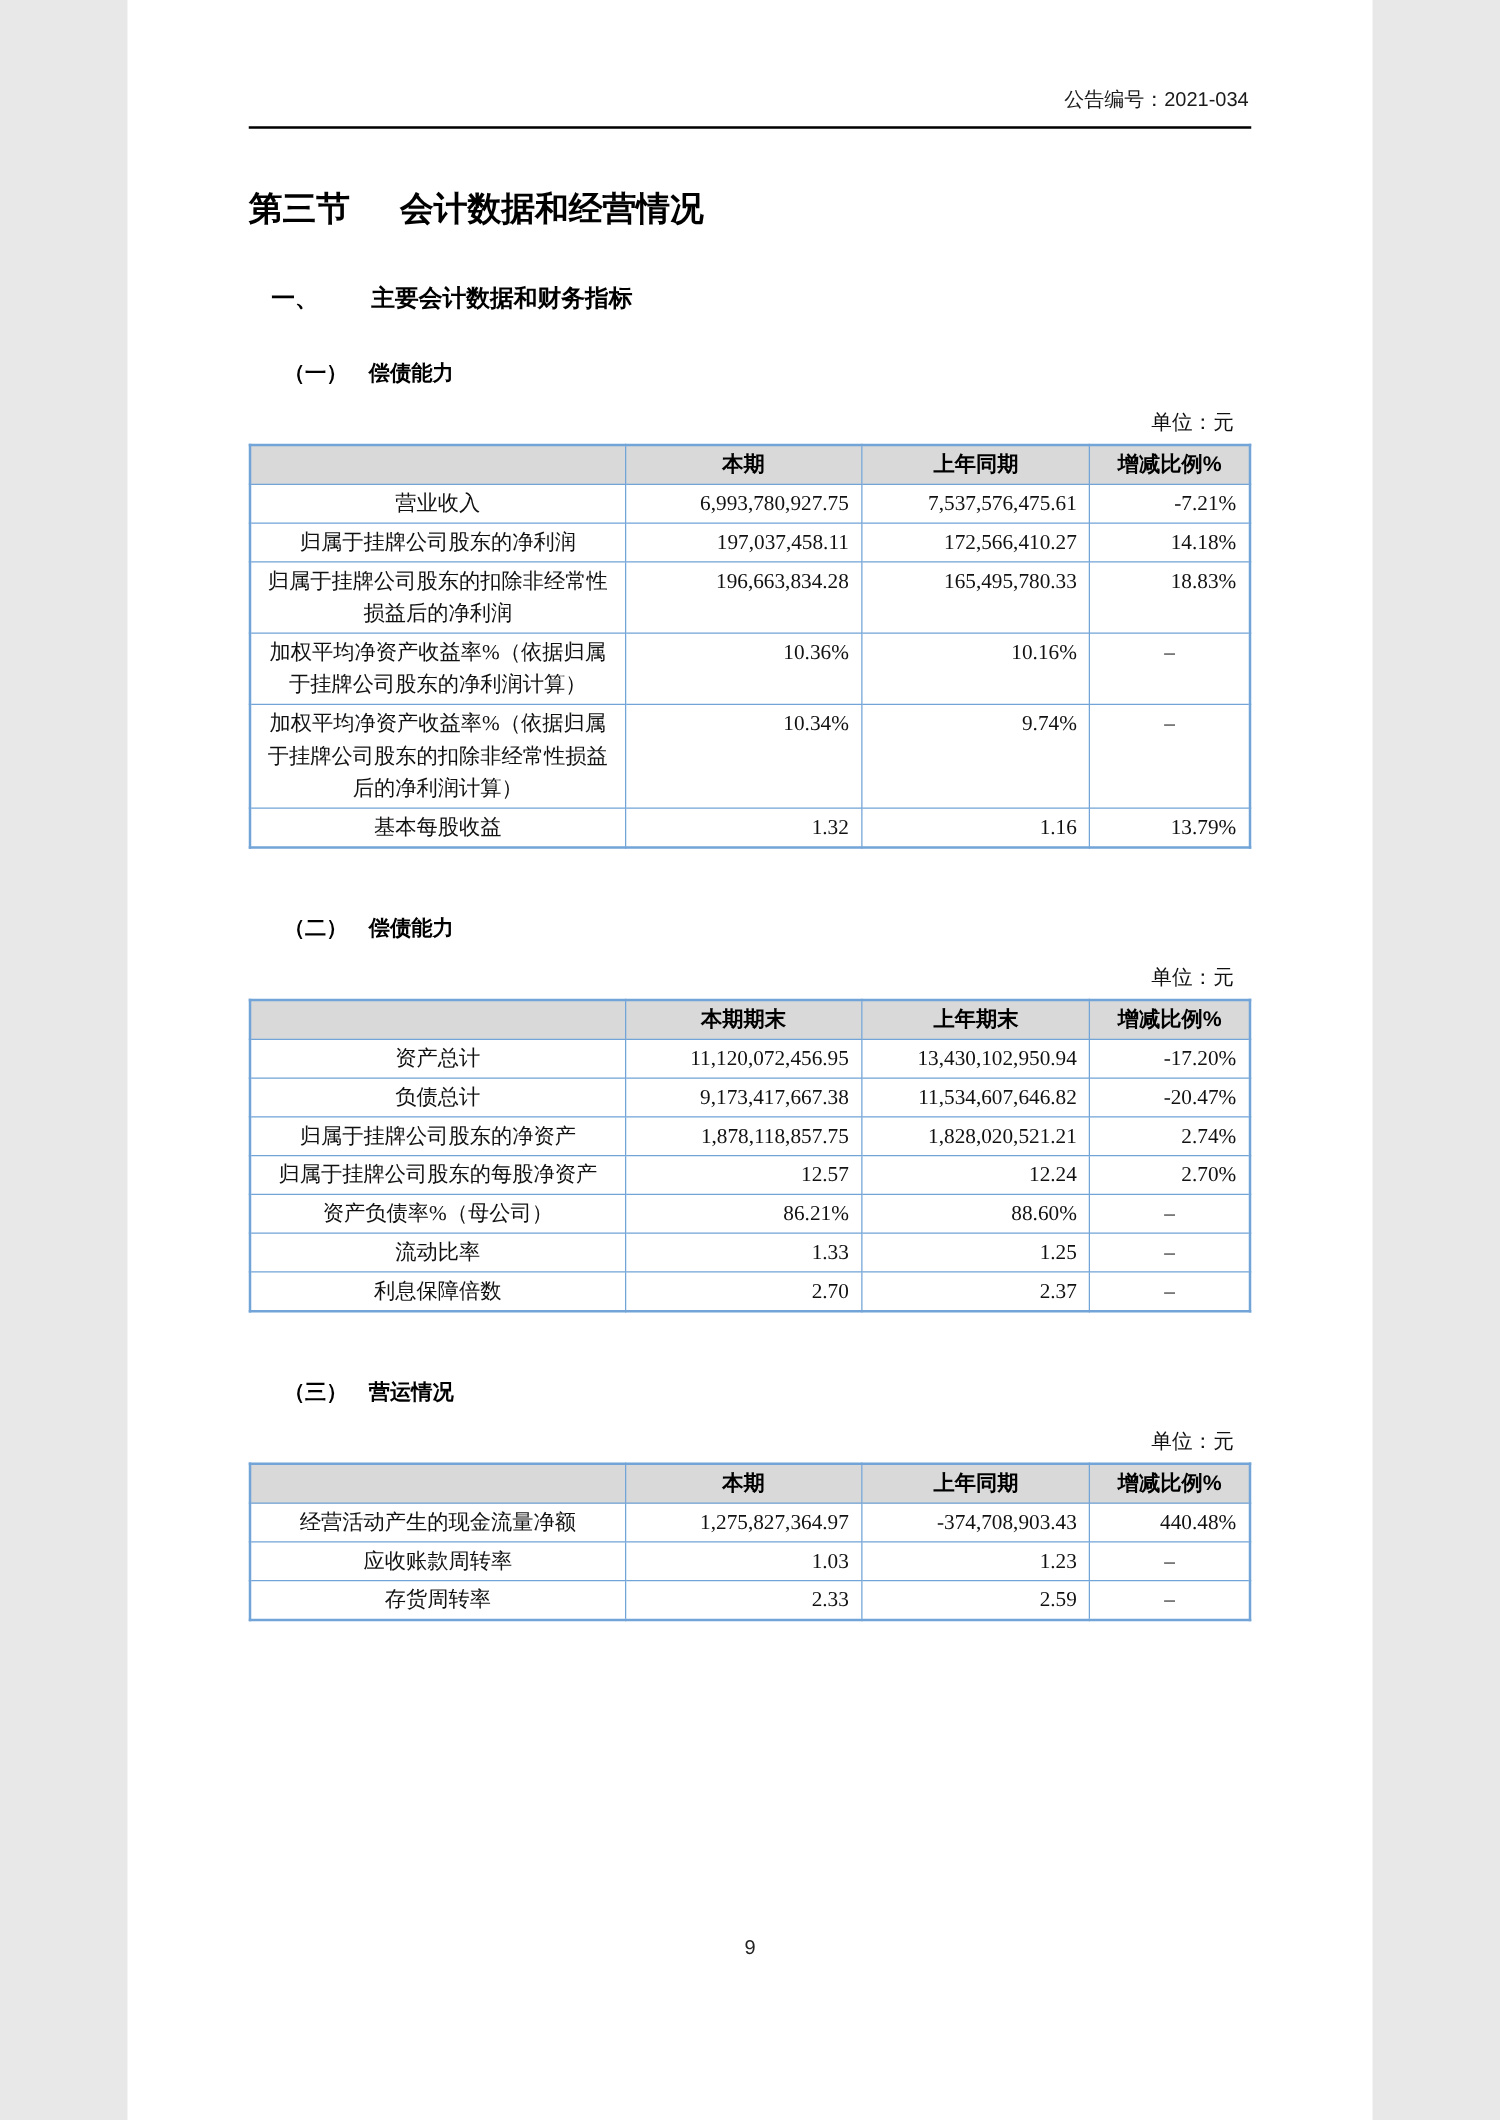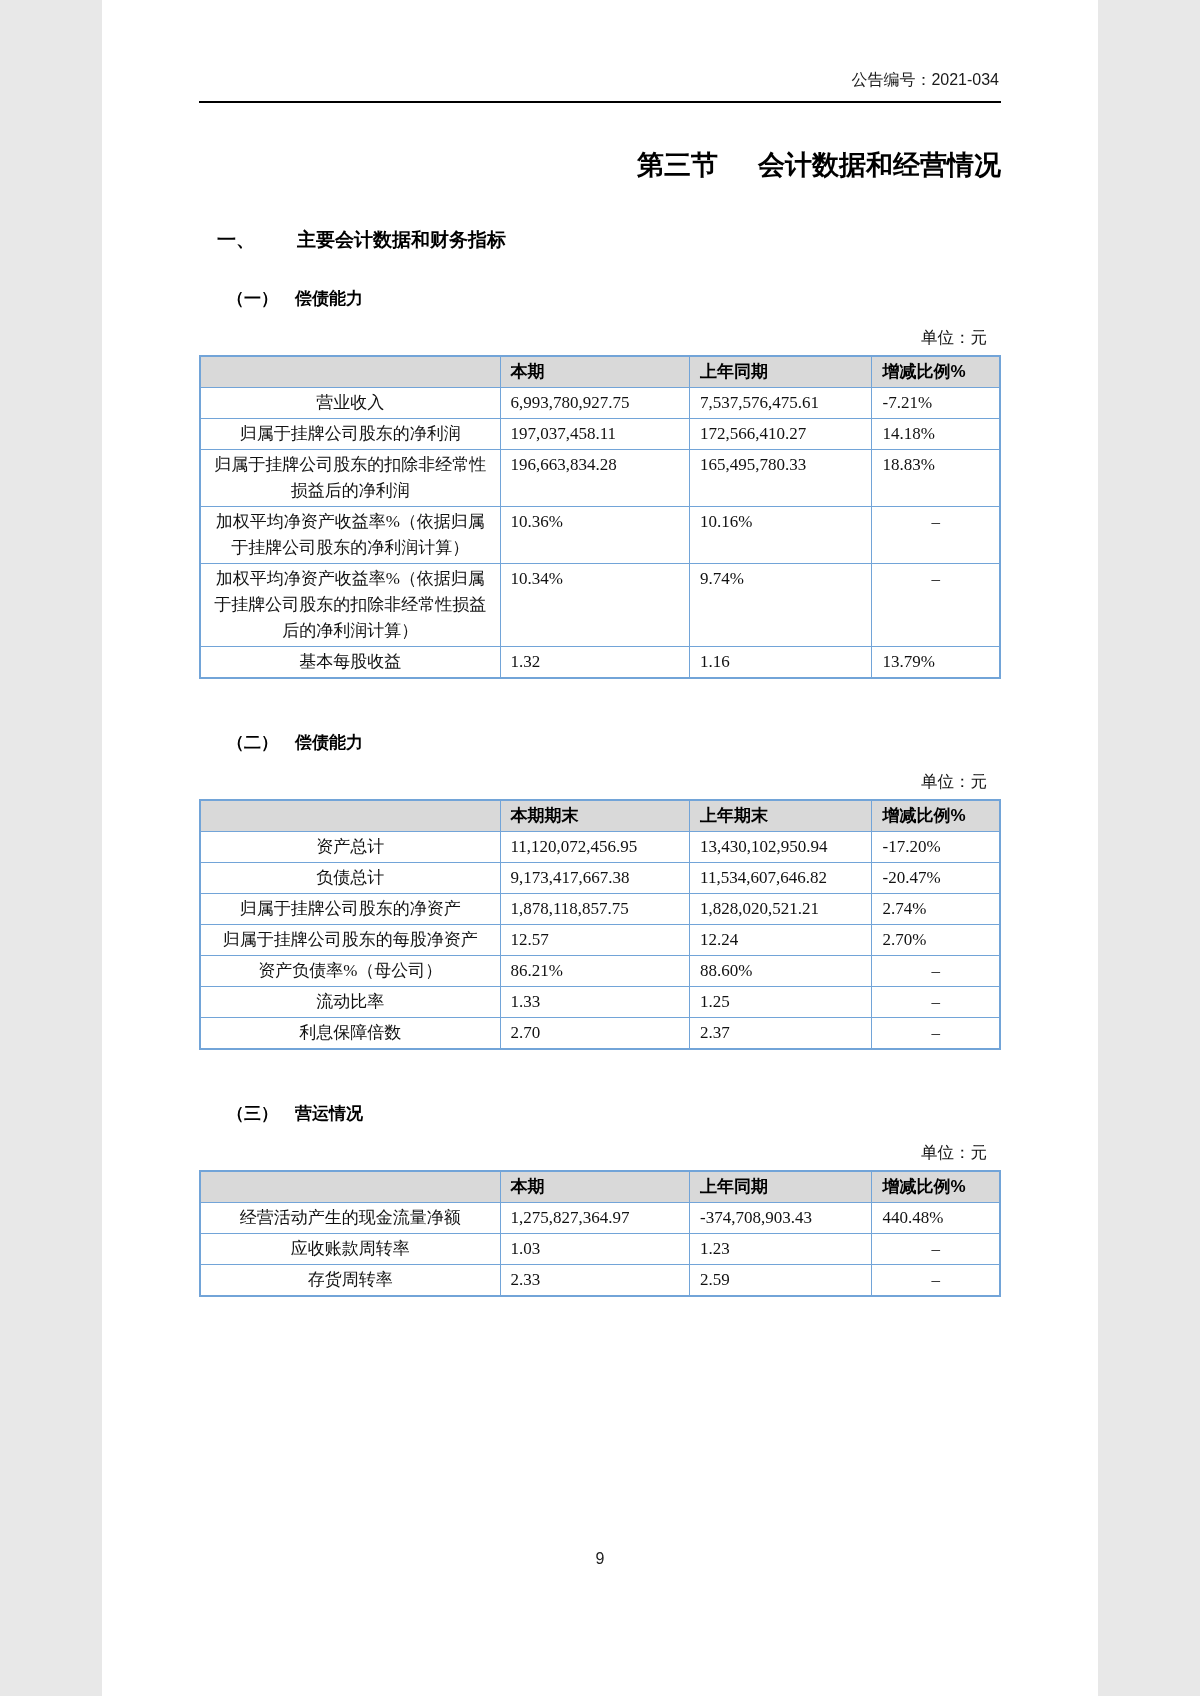"第三节 会计数据和经营情况" .doc-title { font-family: Liberation Mono, monospace -> Liberation Sans, sans-serif; text-align: right -> left }
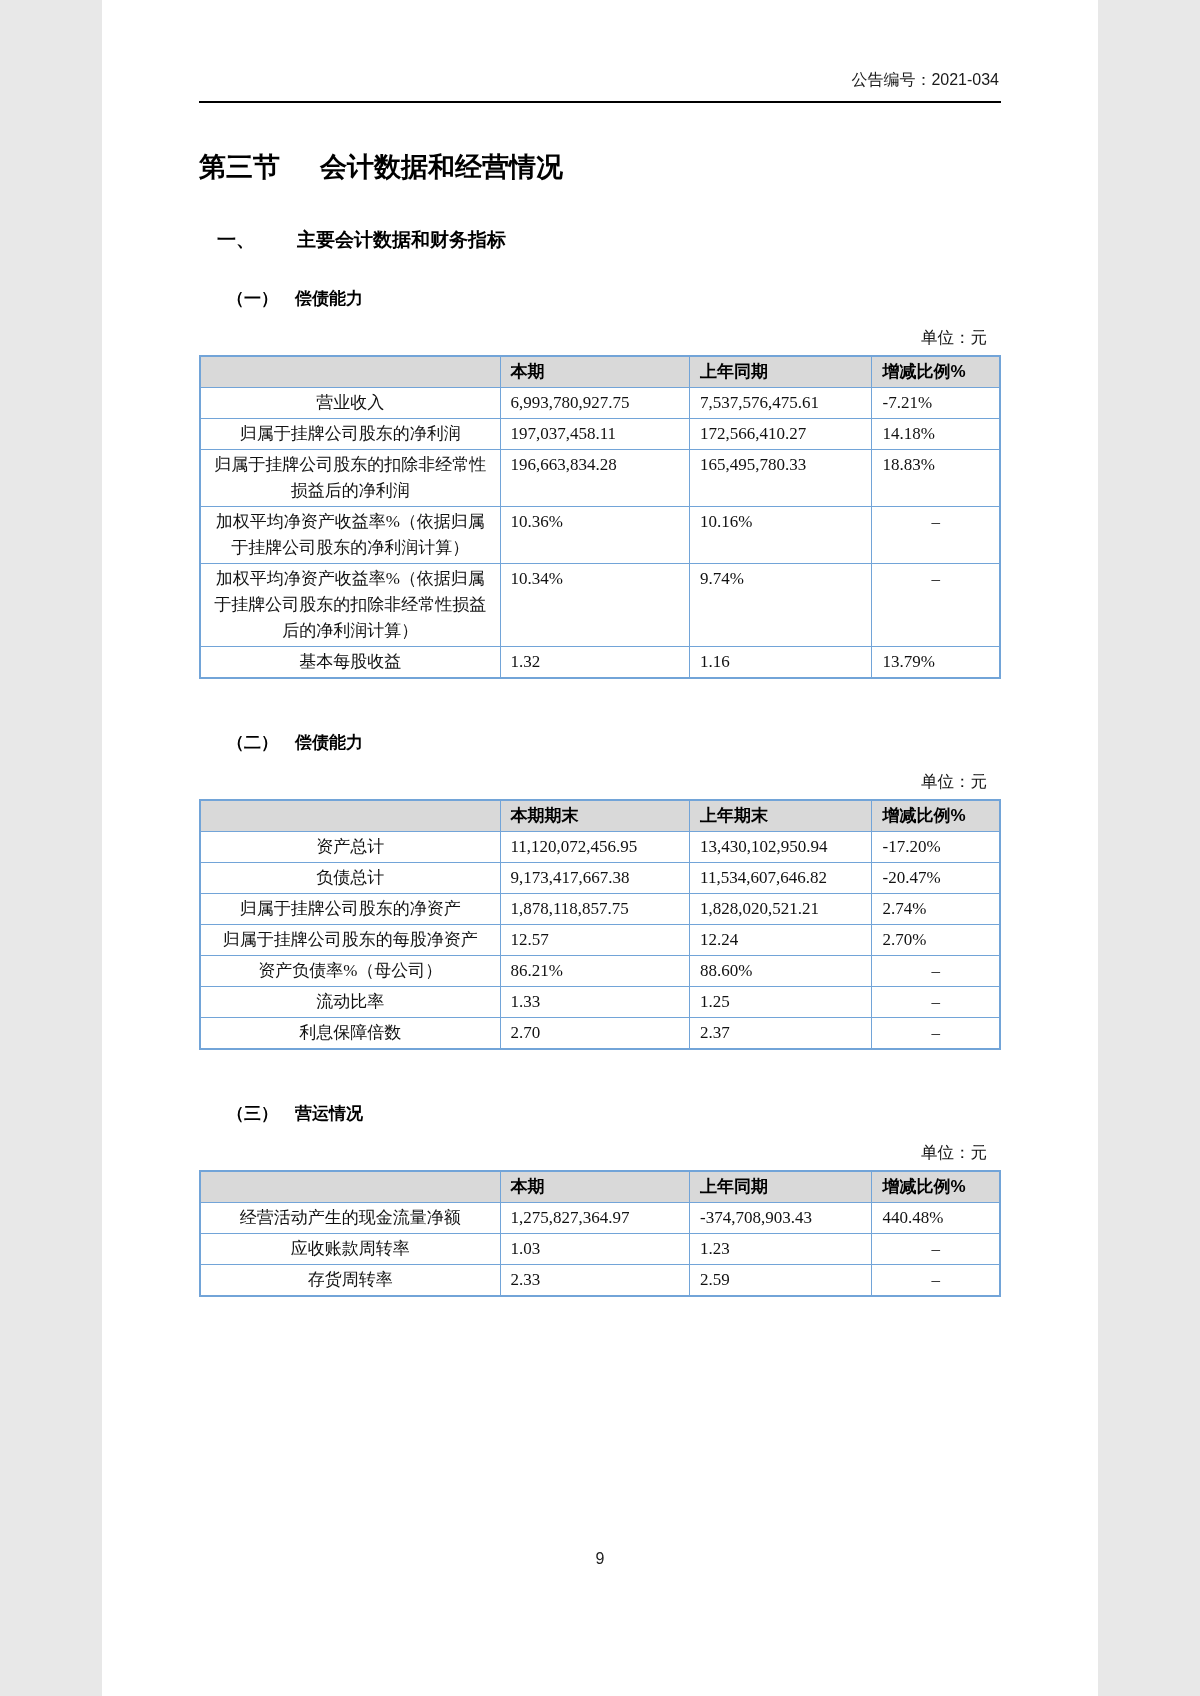"本期" table.data-table th { text-align: left -> center }
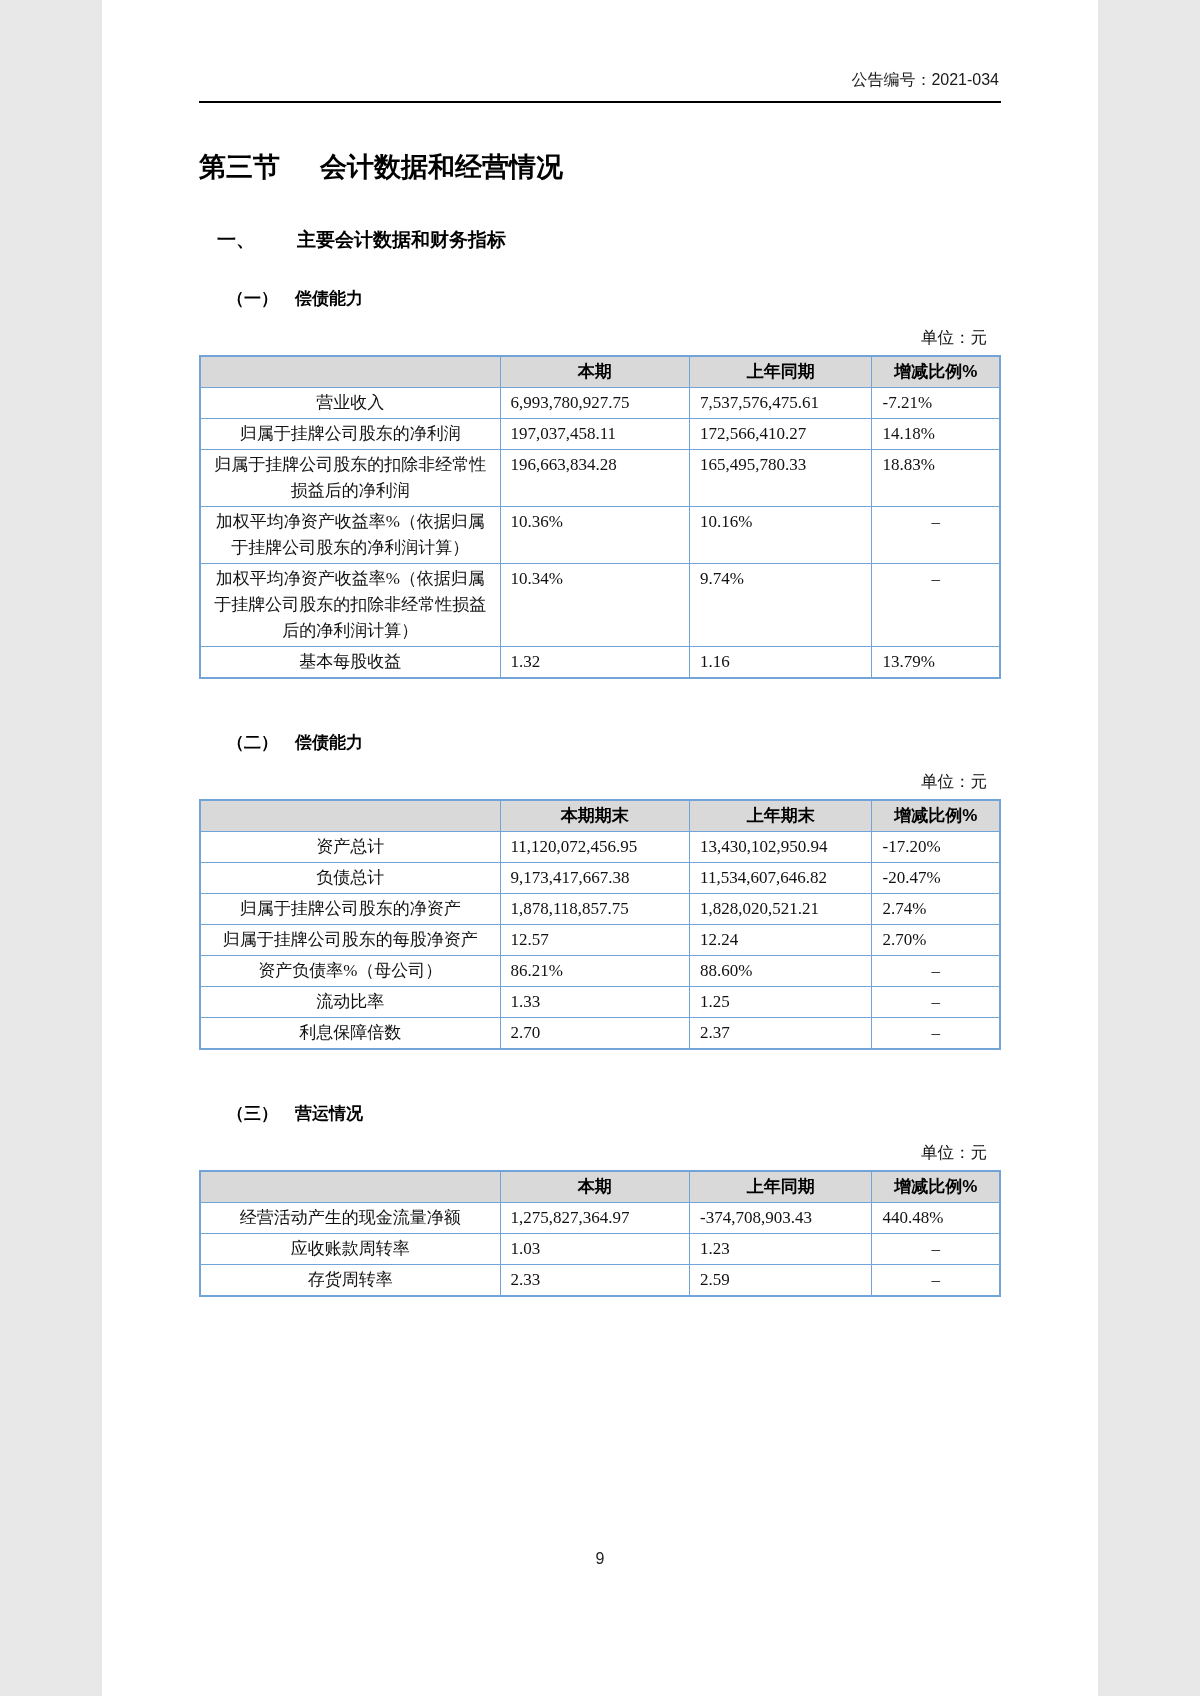"6,993,780,927.75" td.num { text-align: left -> right }
